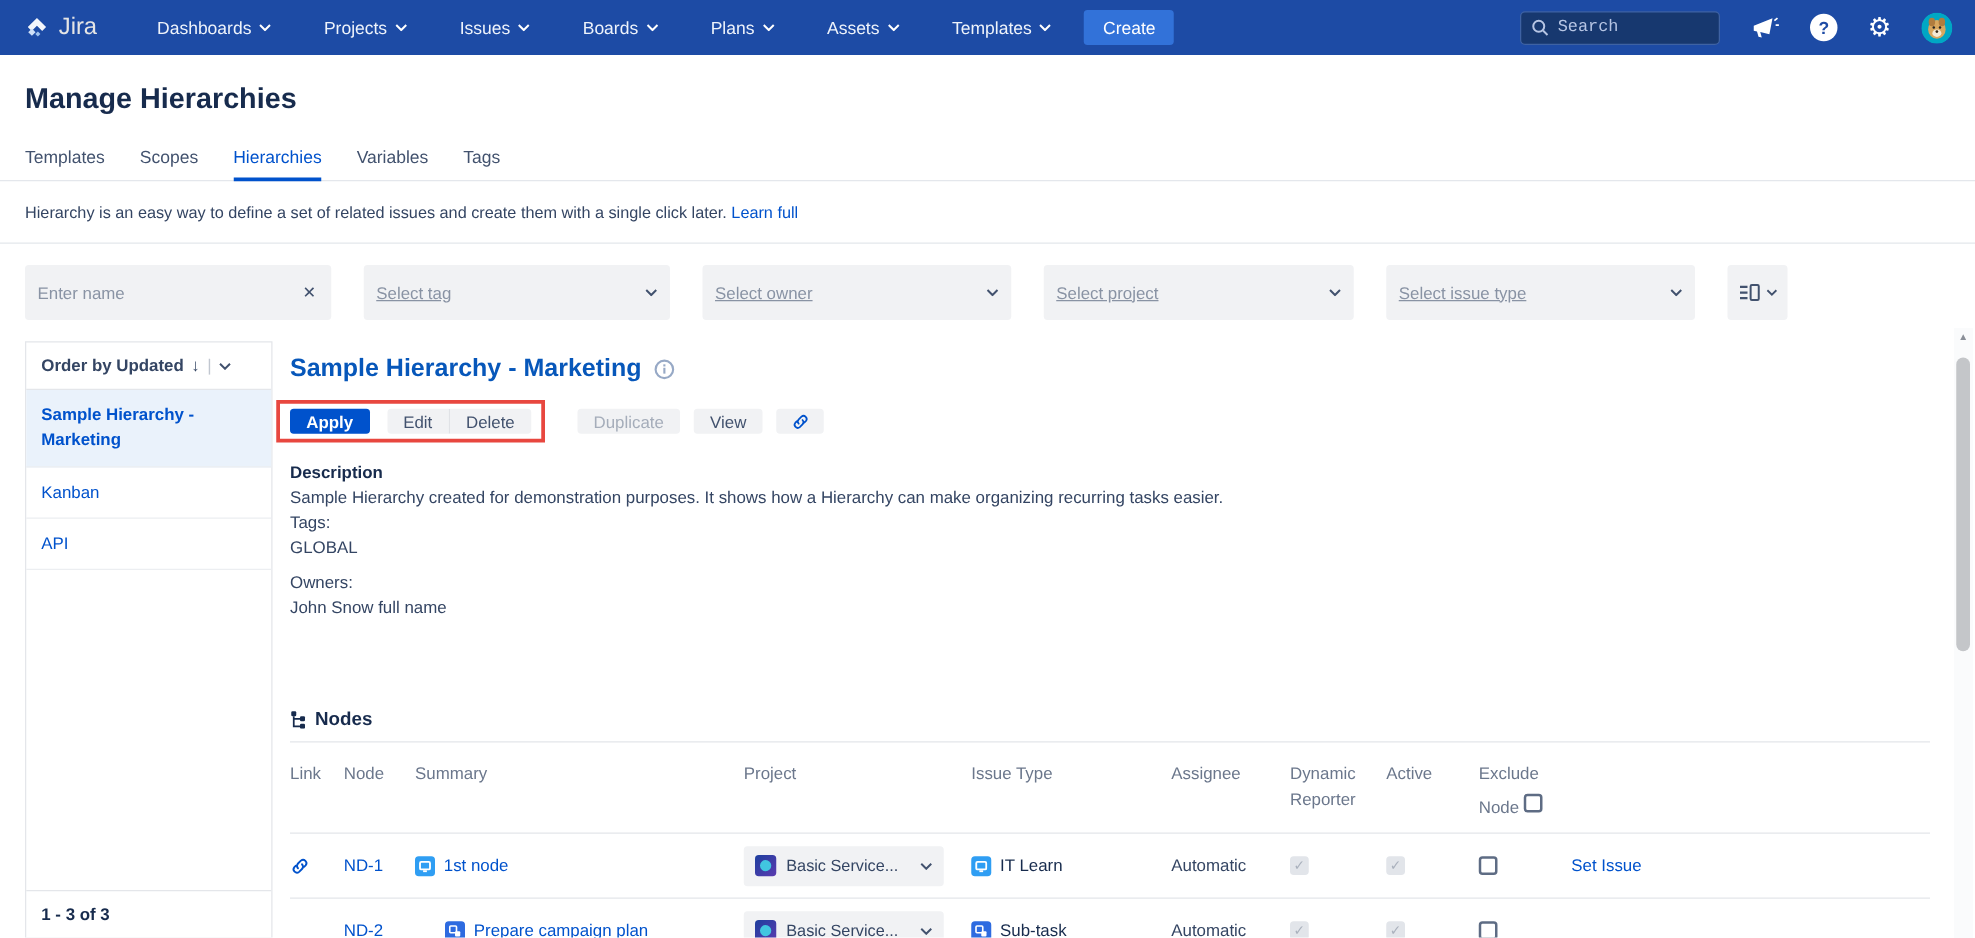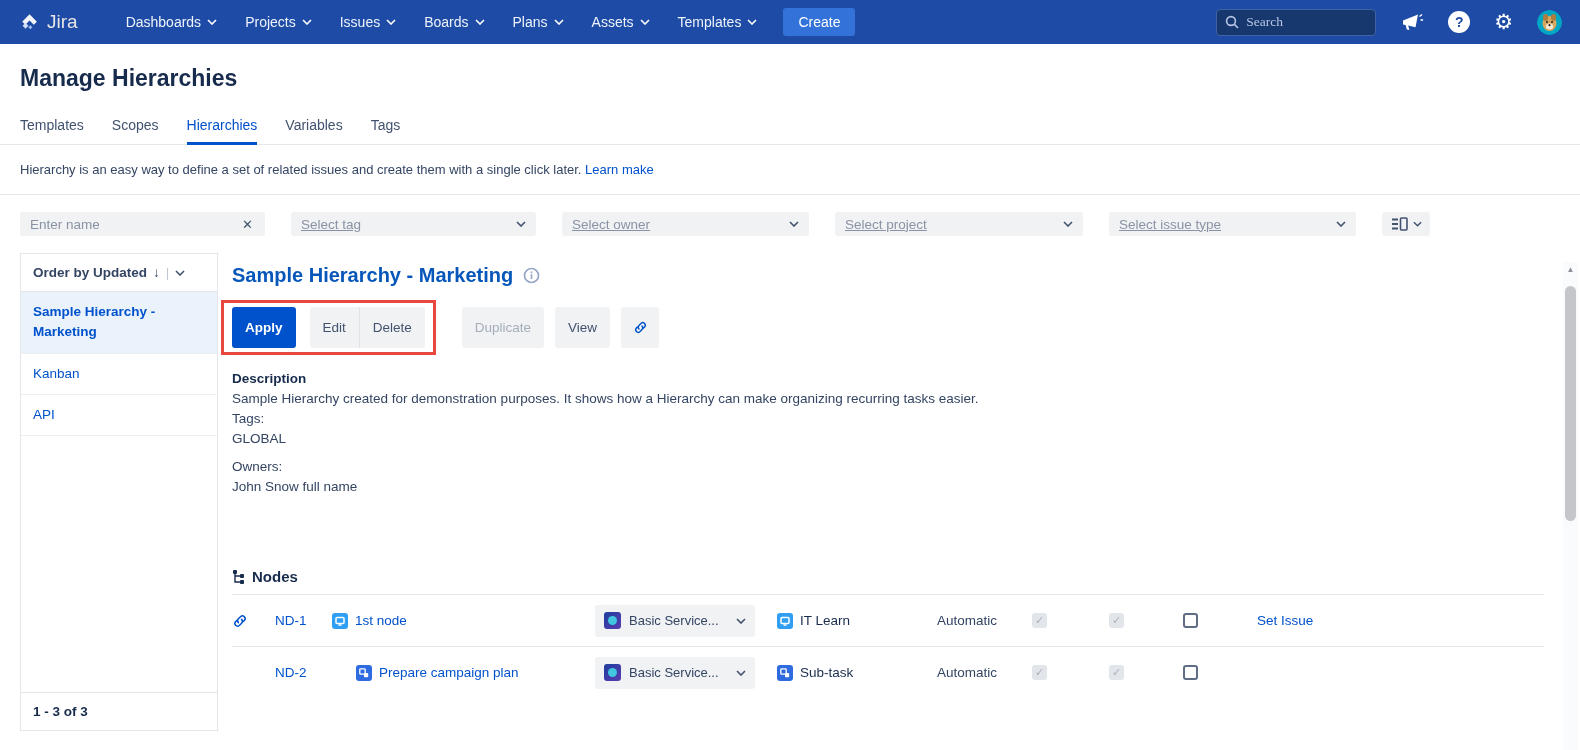"Dashboards" .nav-menu { gap: 28px -> 42px }
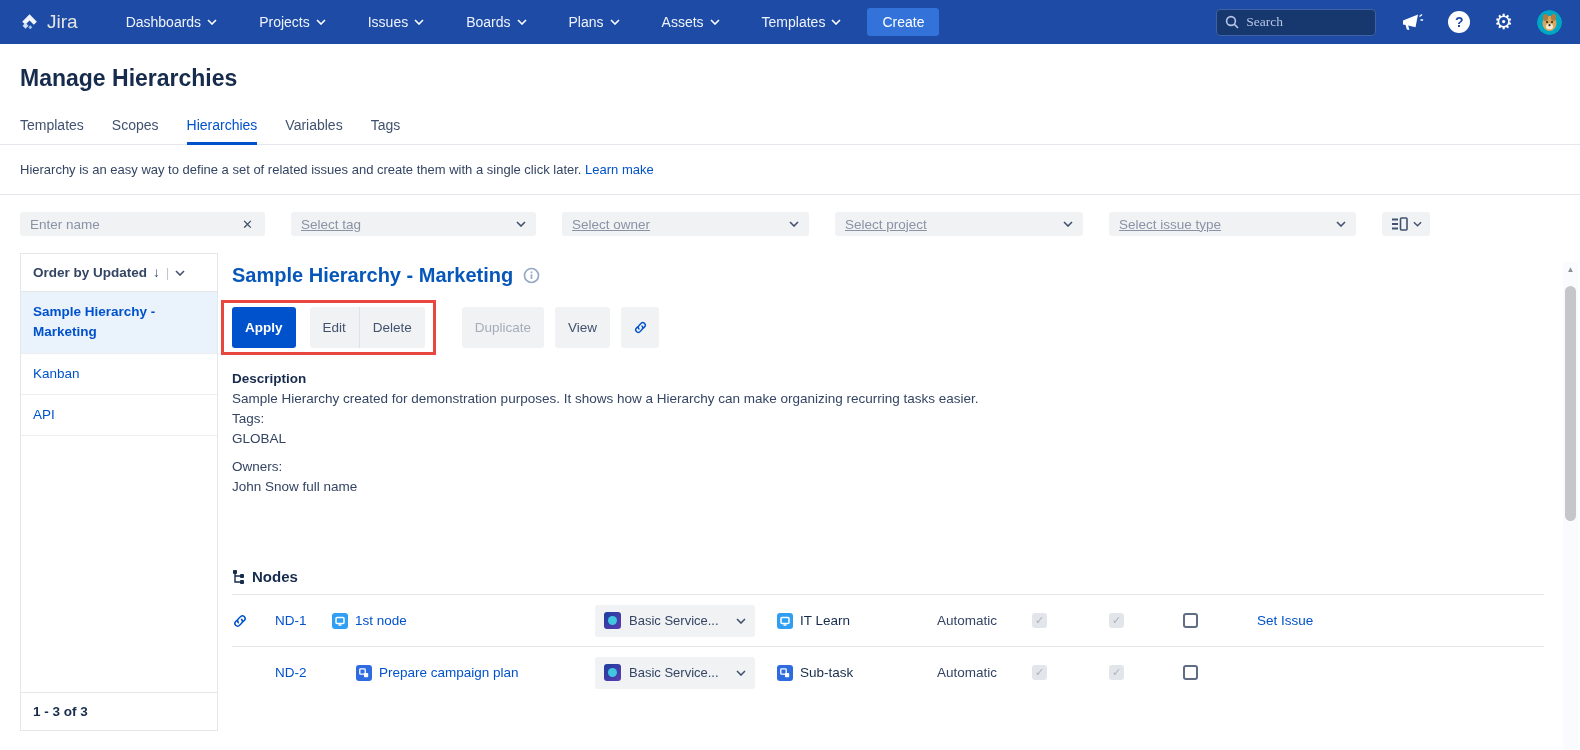"Search" .nav-search input { font-family: Liberation Serif, serif -> Liberation Mono, monospace }
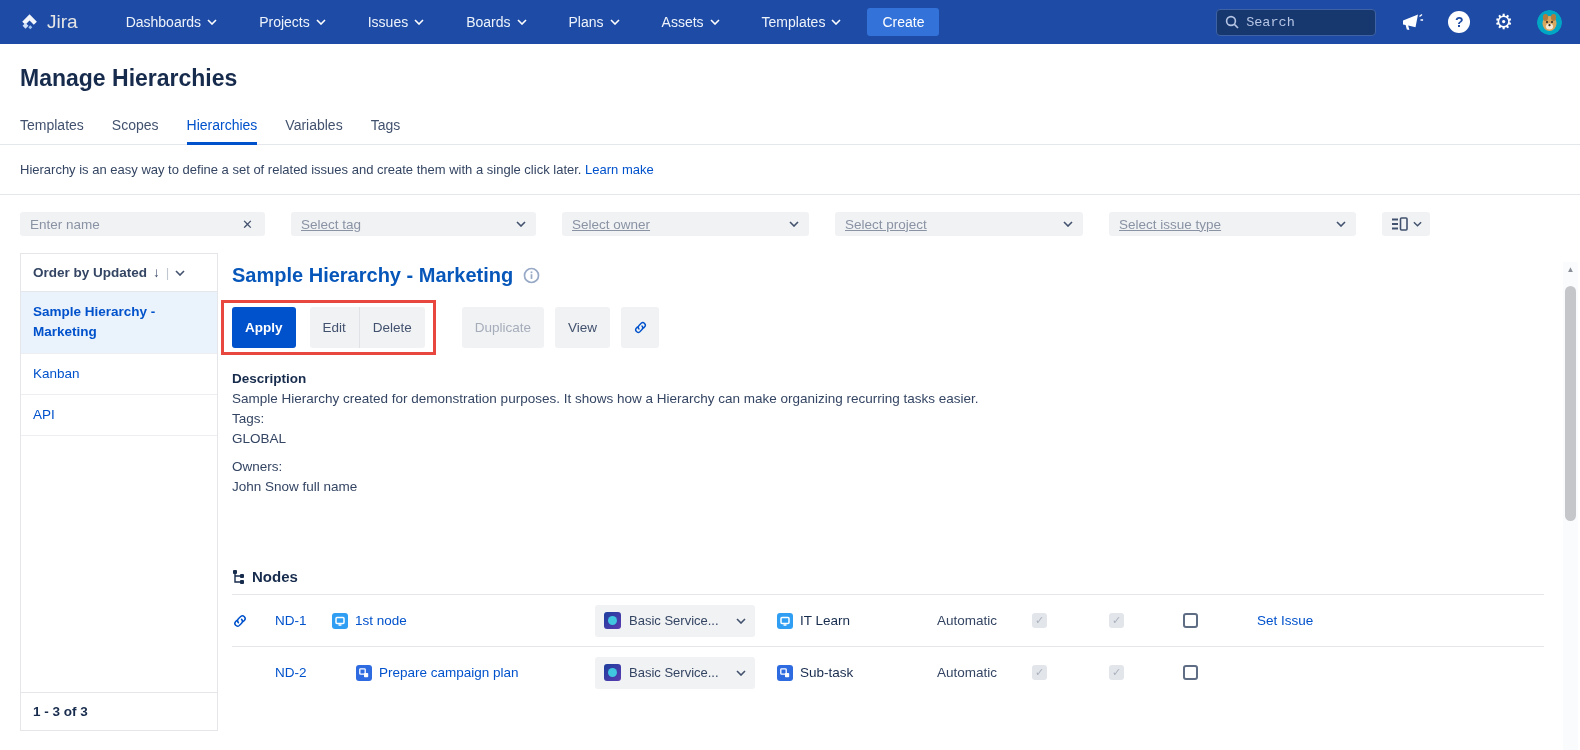"Learn make" a { text: make -> full }
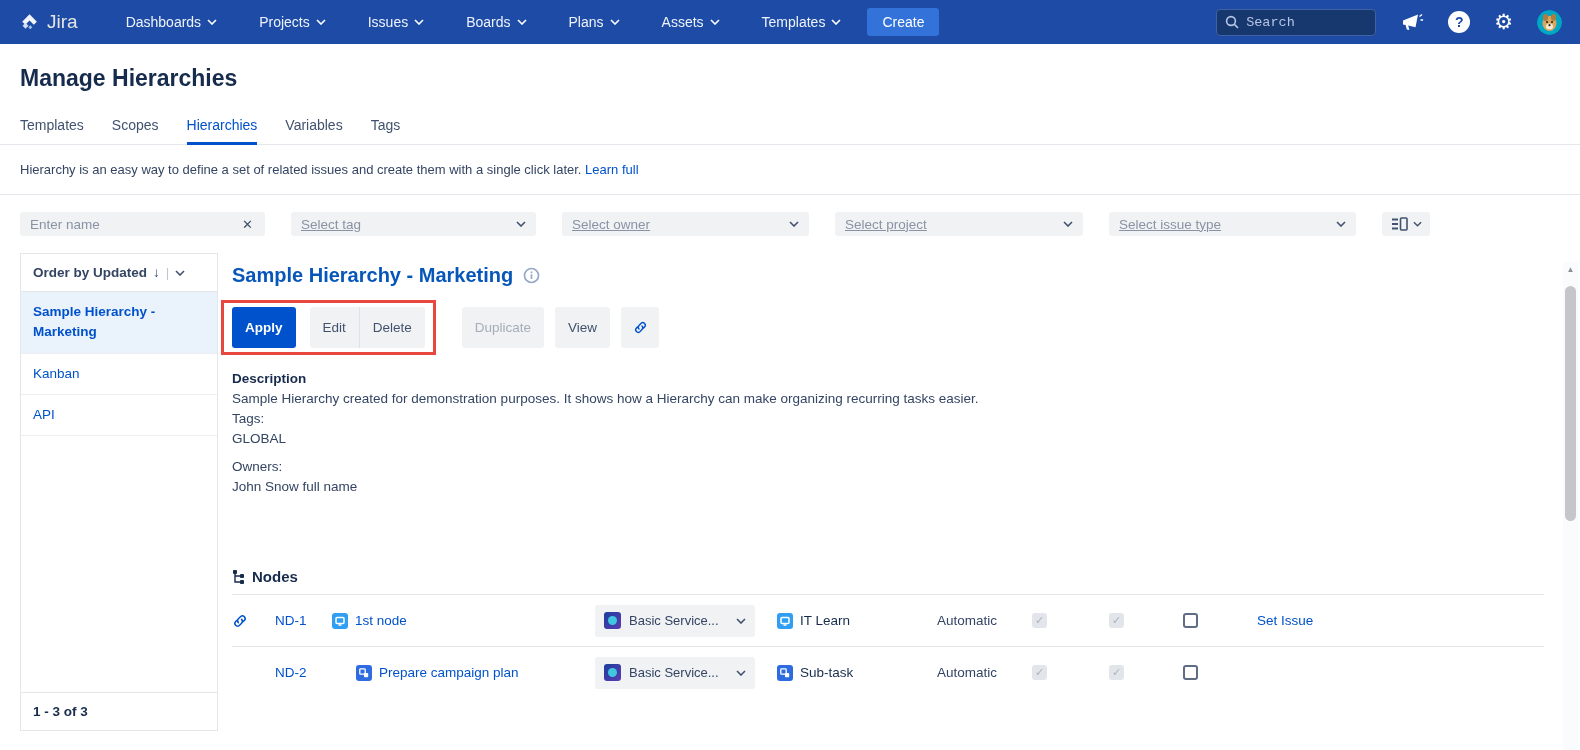"Enter name" .f-field { height: 24px -> 44px }
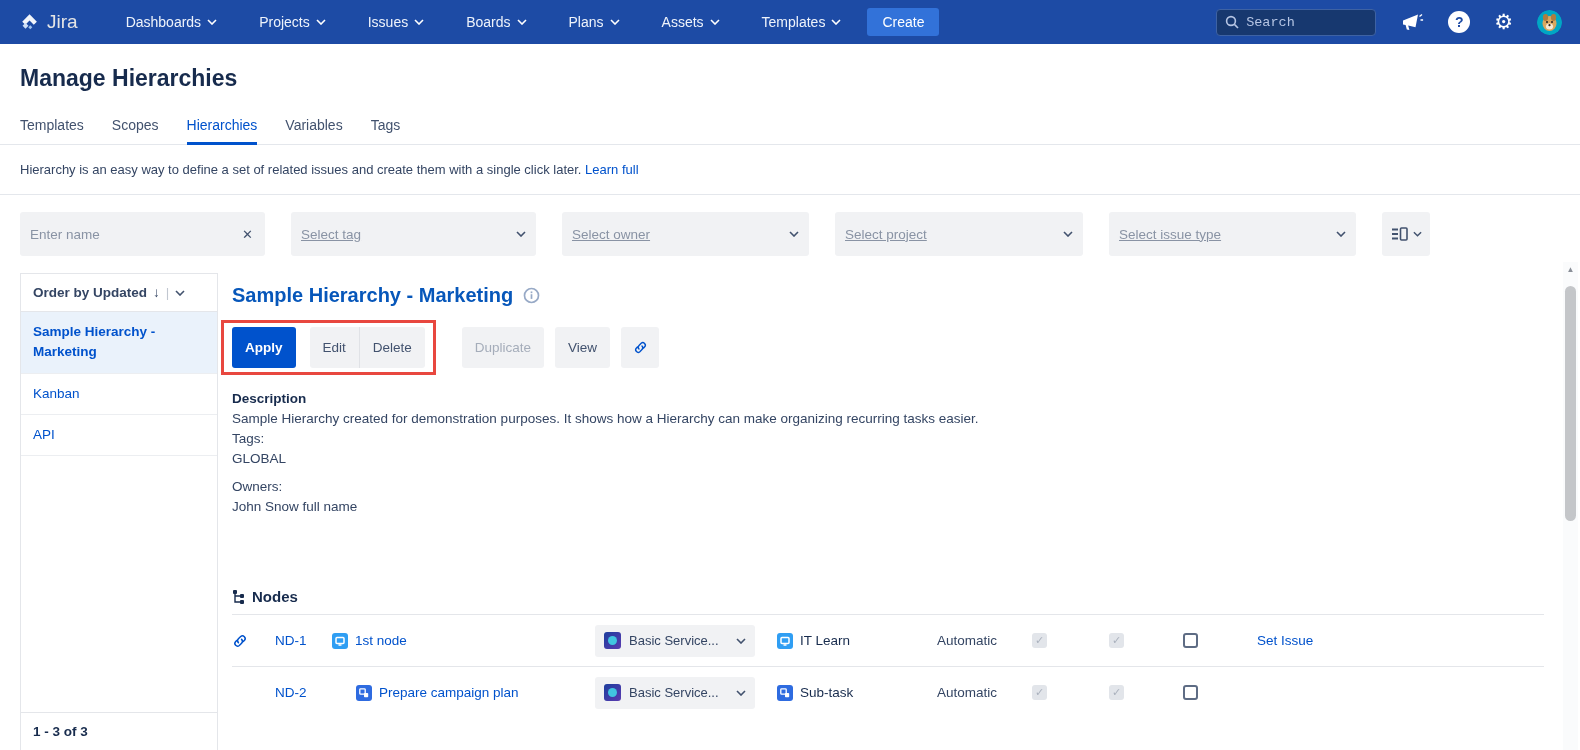"Apply" button.ui { height: 41px -> 20px }
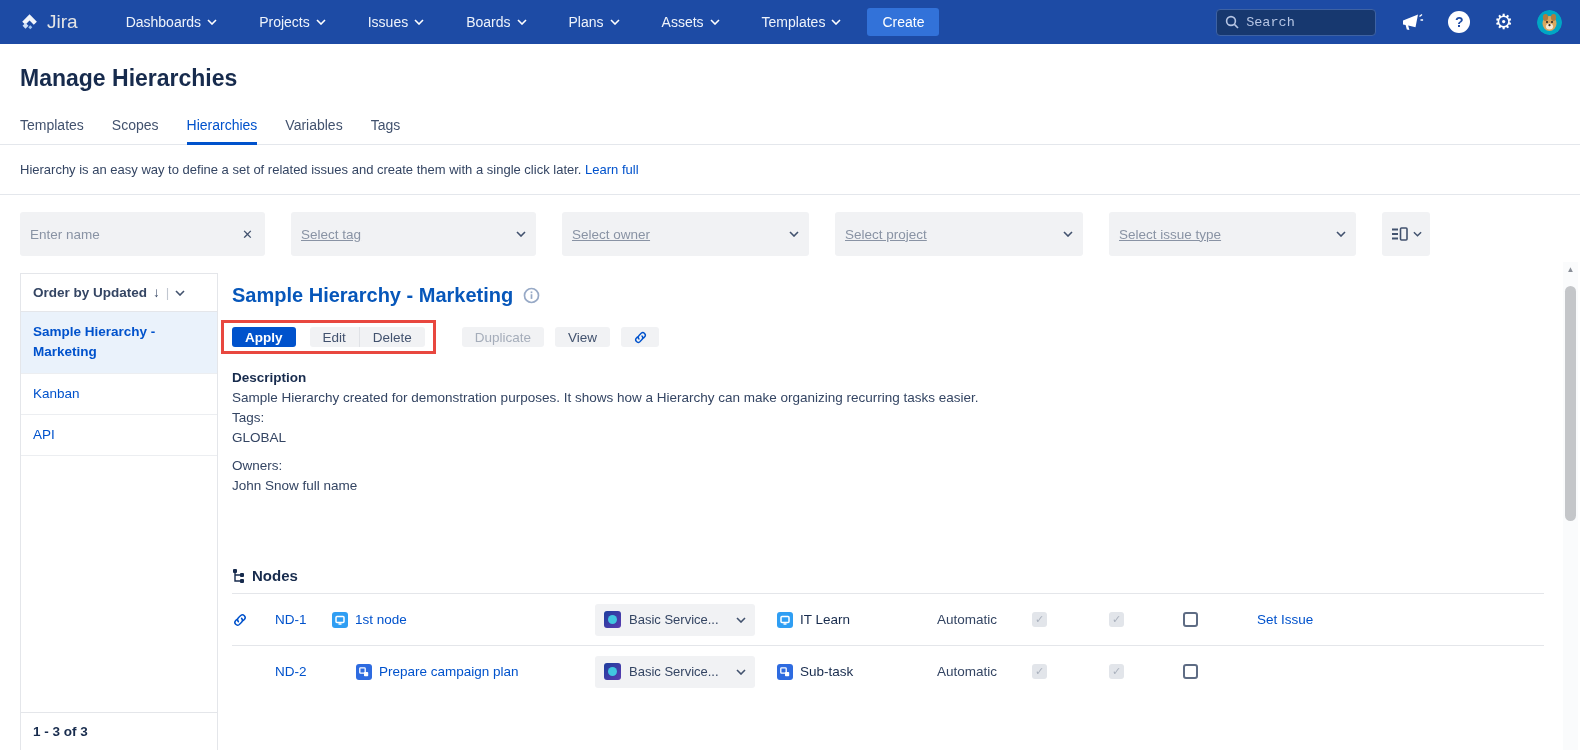"Link" div.nrow { html: none -> <div> <div>Link</div> <div>Node</div> <div>Summary</div> <div>Project</div> <div>Issue Type</div> <div>Assignee</div> <div>Dynamic Reporter</div> <div>Active</div> <div> <span>Exclude Node</span> <span></span> </div> <div></div> </div> }
